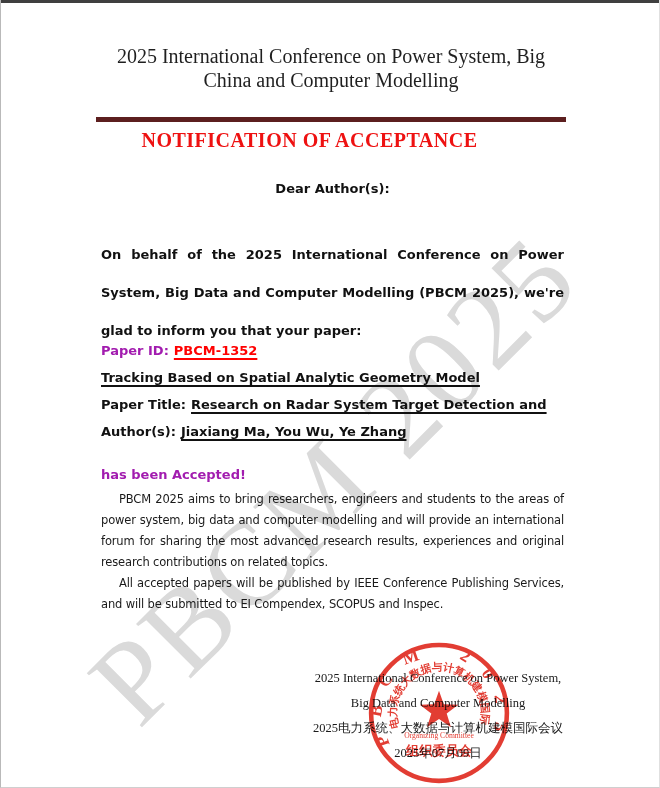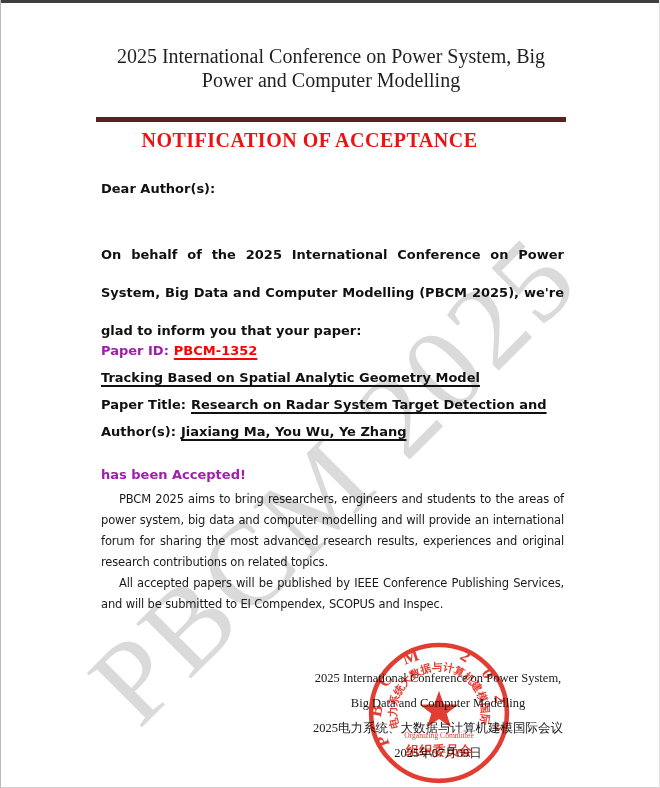"Power and Computer Modelling" div { text: Power -> China }
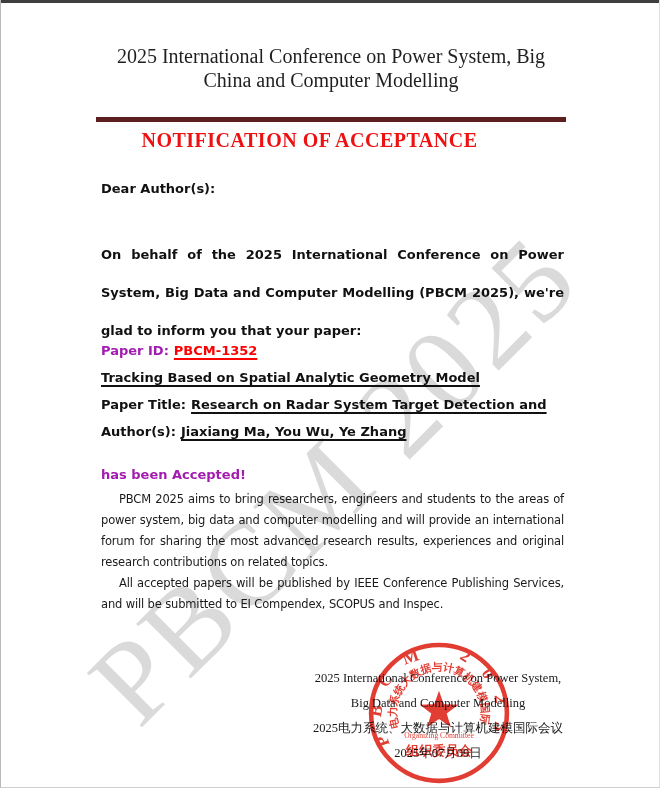"Dear Author(s):" .salutation { text-align: none -> center }
